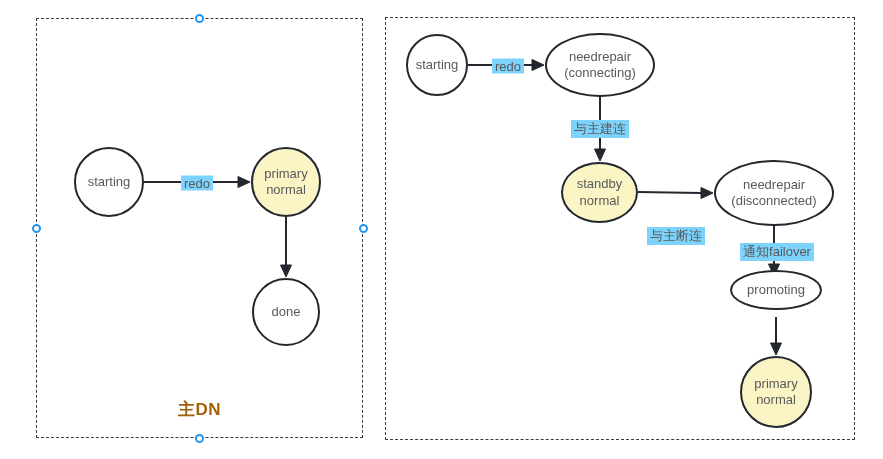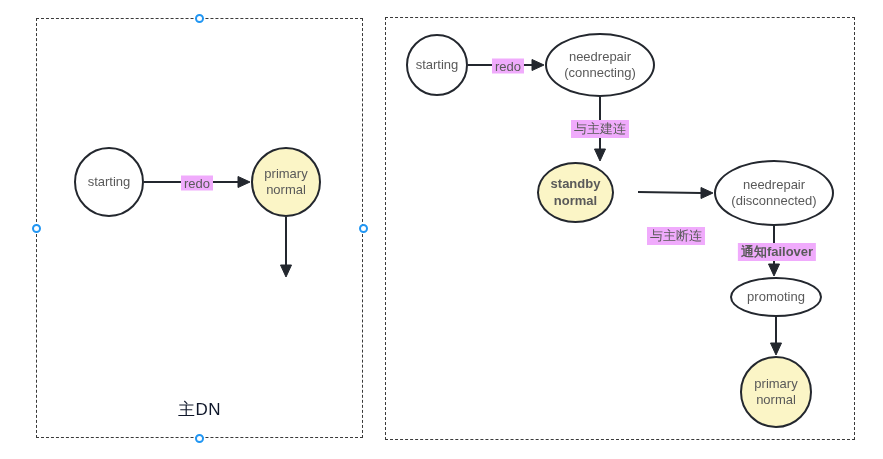"redo" .edge-label { background: #f0abfc -> #7dd3fc }
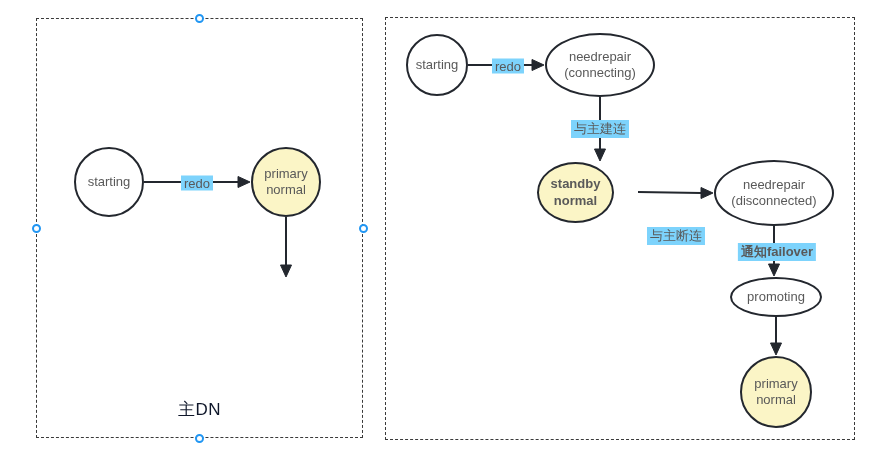"standby" div.node { font-weight: bold -> none; left: 537px -> 561px }
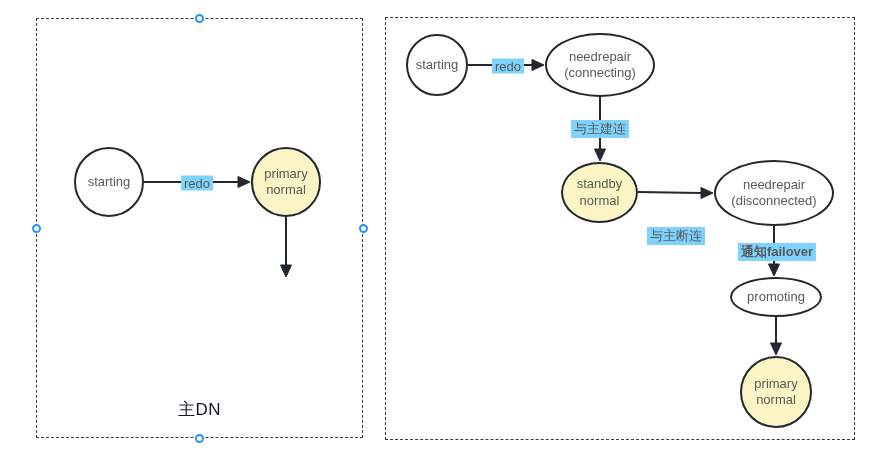"通知failover" div.edge-label { font-weight: bold -> none }
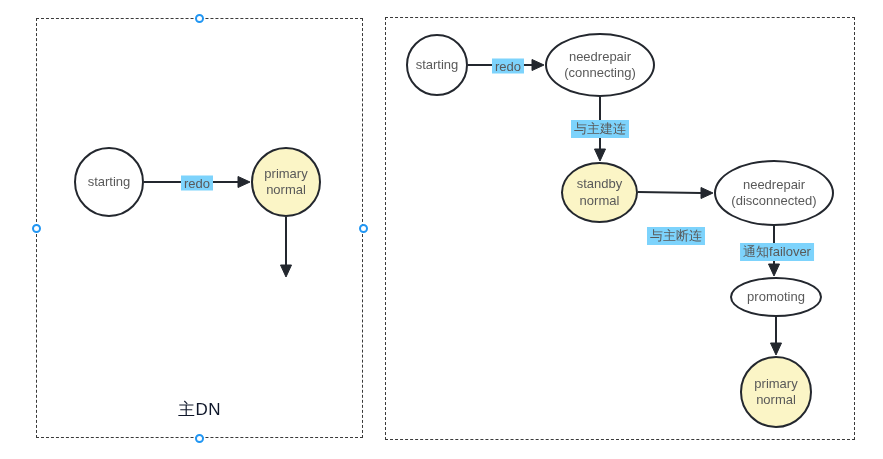"promoting" div.node { top: 277px -> 270px }
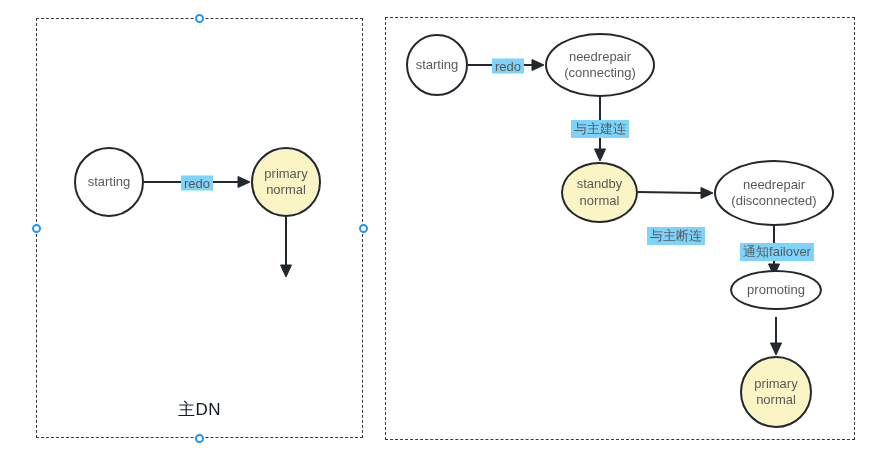"done" div.node { html: none -> <div>done</div> }
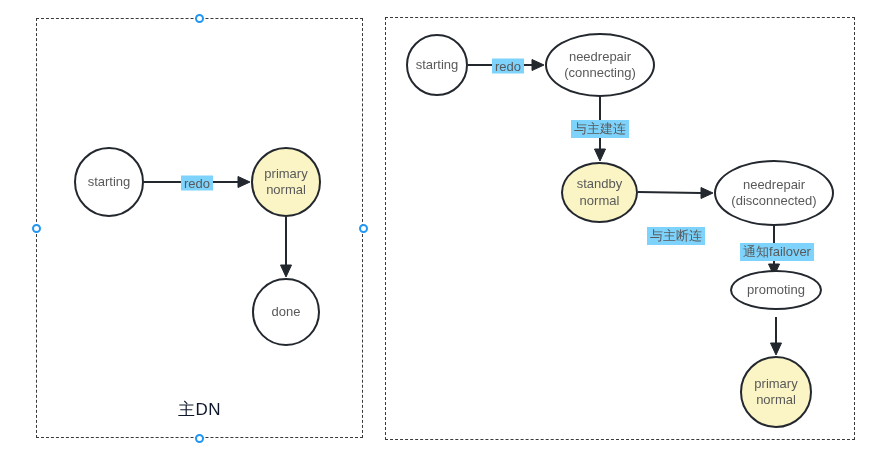"主DN" .group-title { color: #0f172a -> #a16207; font-weight: normal -> bold }
